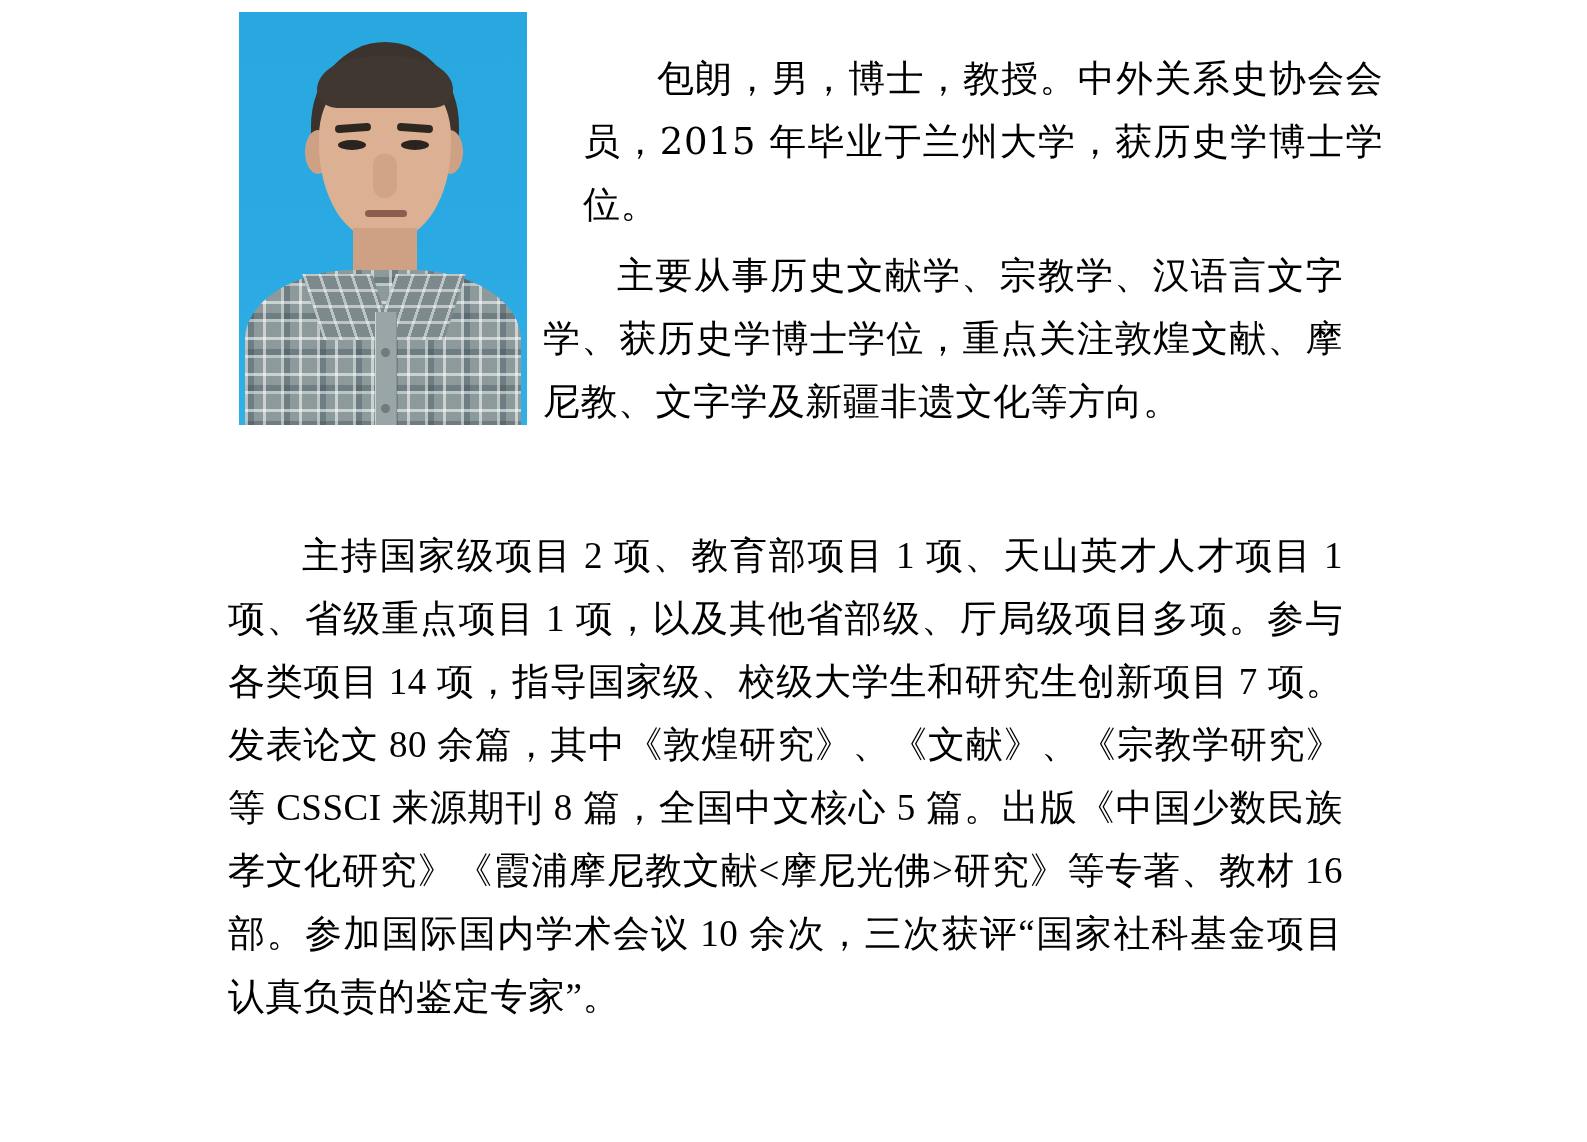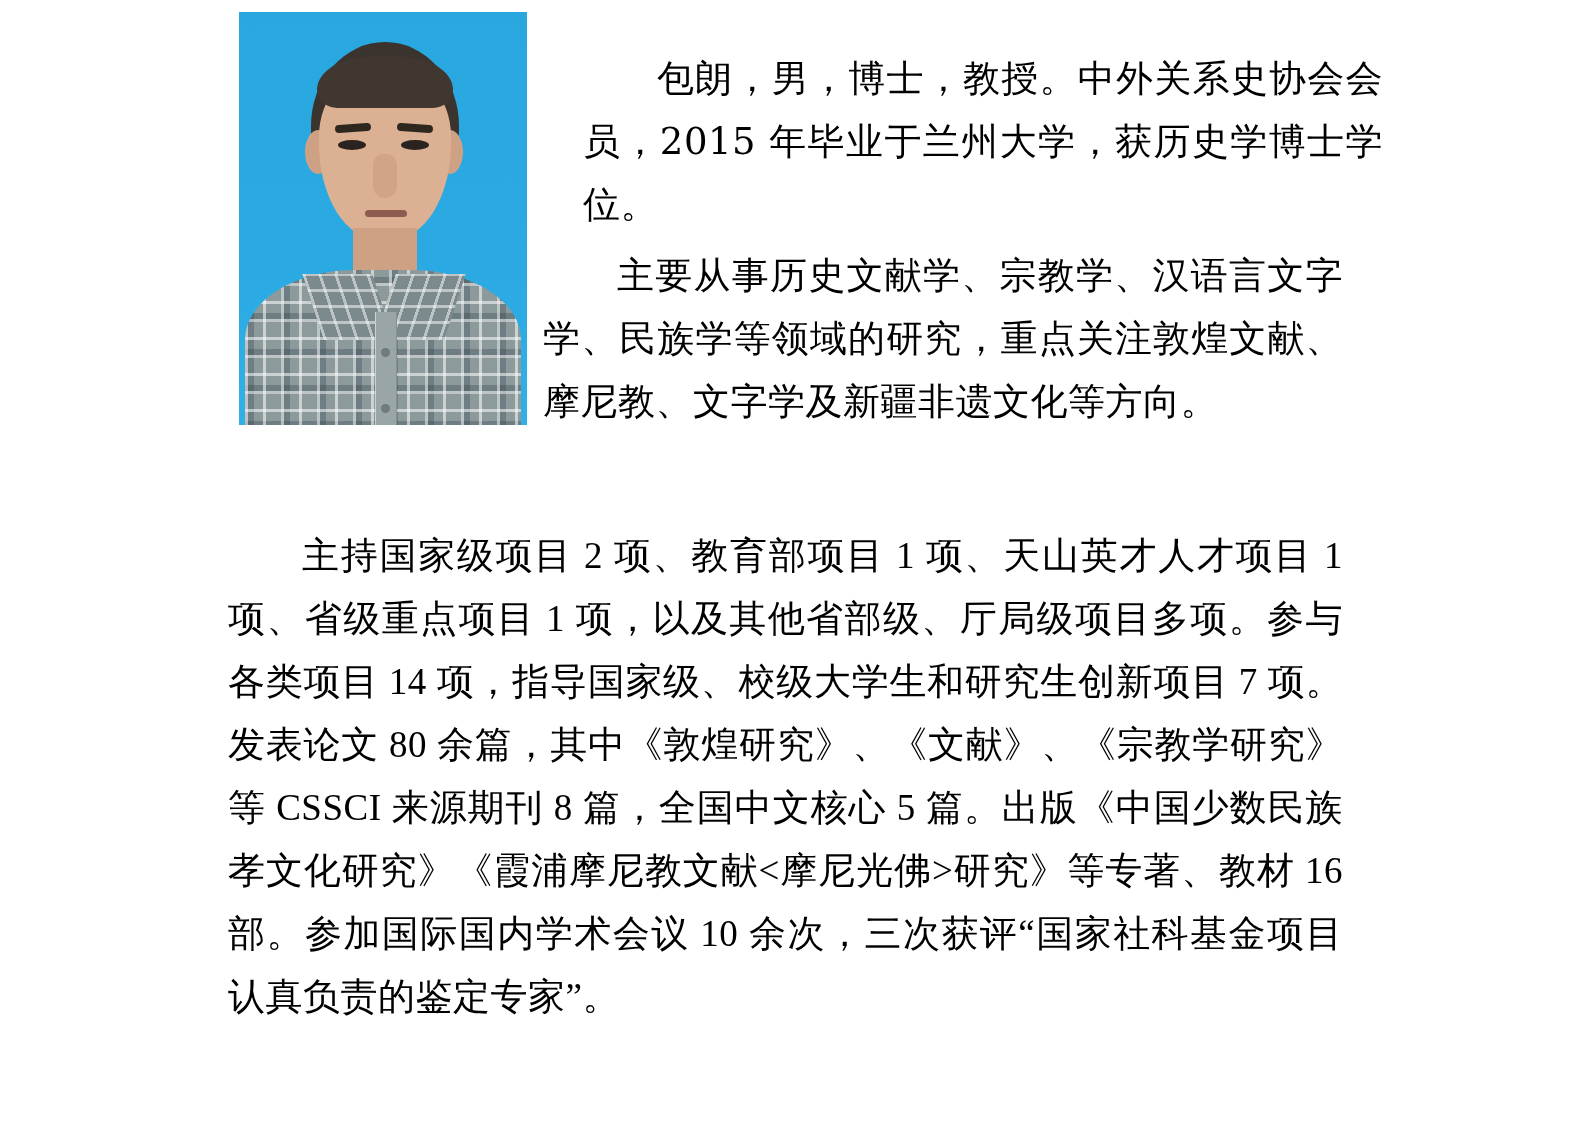"主要从事历史文献学、宗教学、汉语言文字学、民族学等领域的研究，重点关注敦煌文献、" p.para { text: 民族学等领域的研究 -> 获历史学博士学位 }
